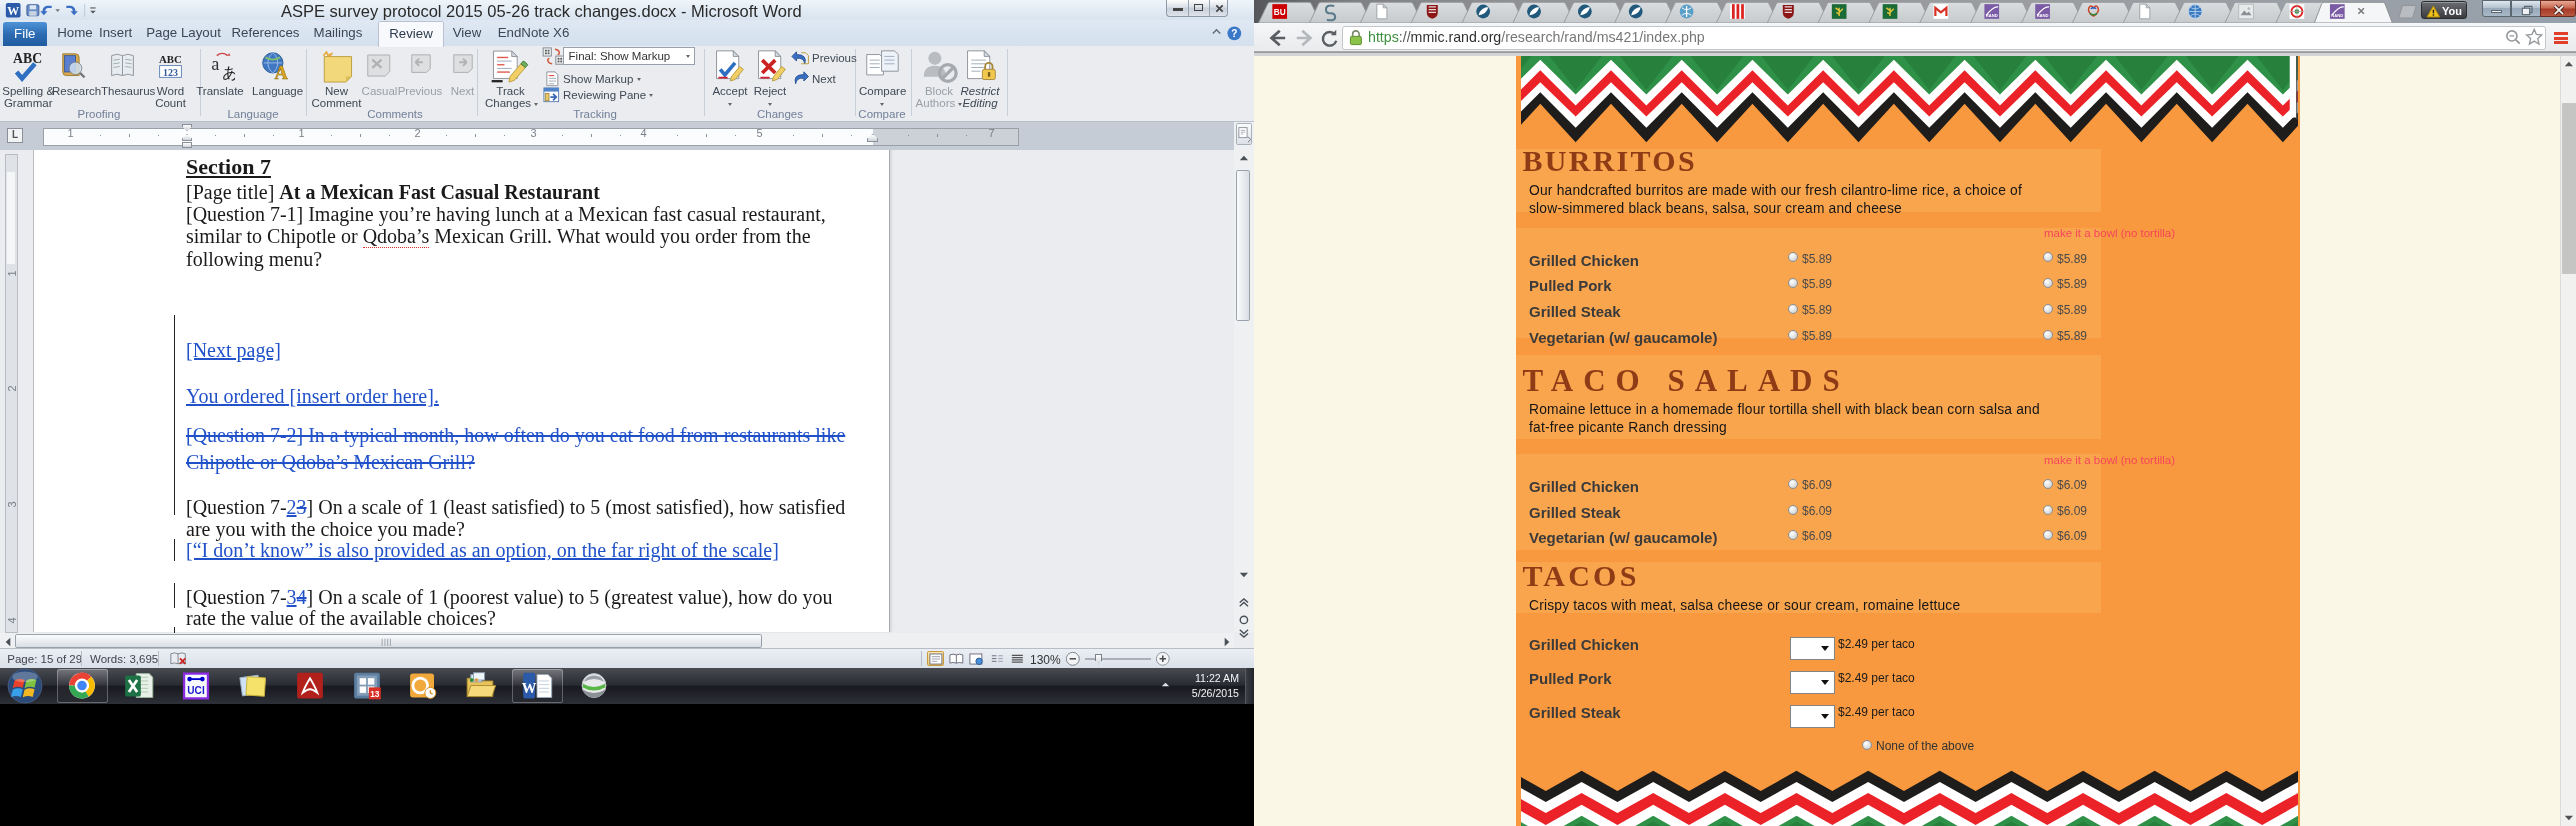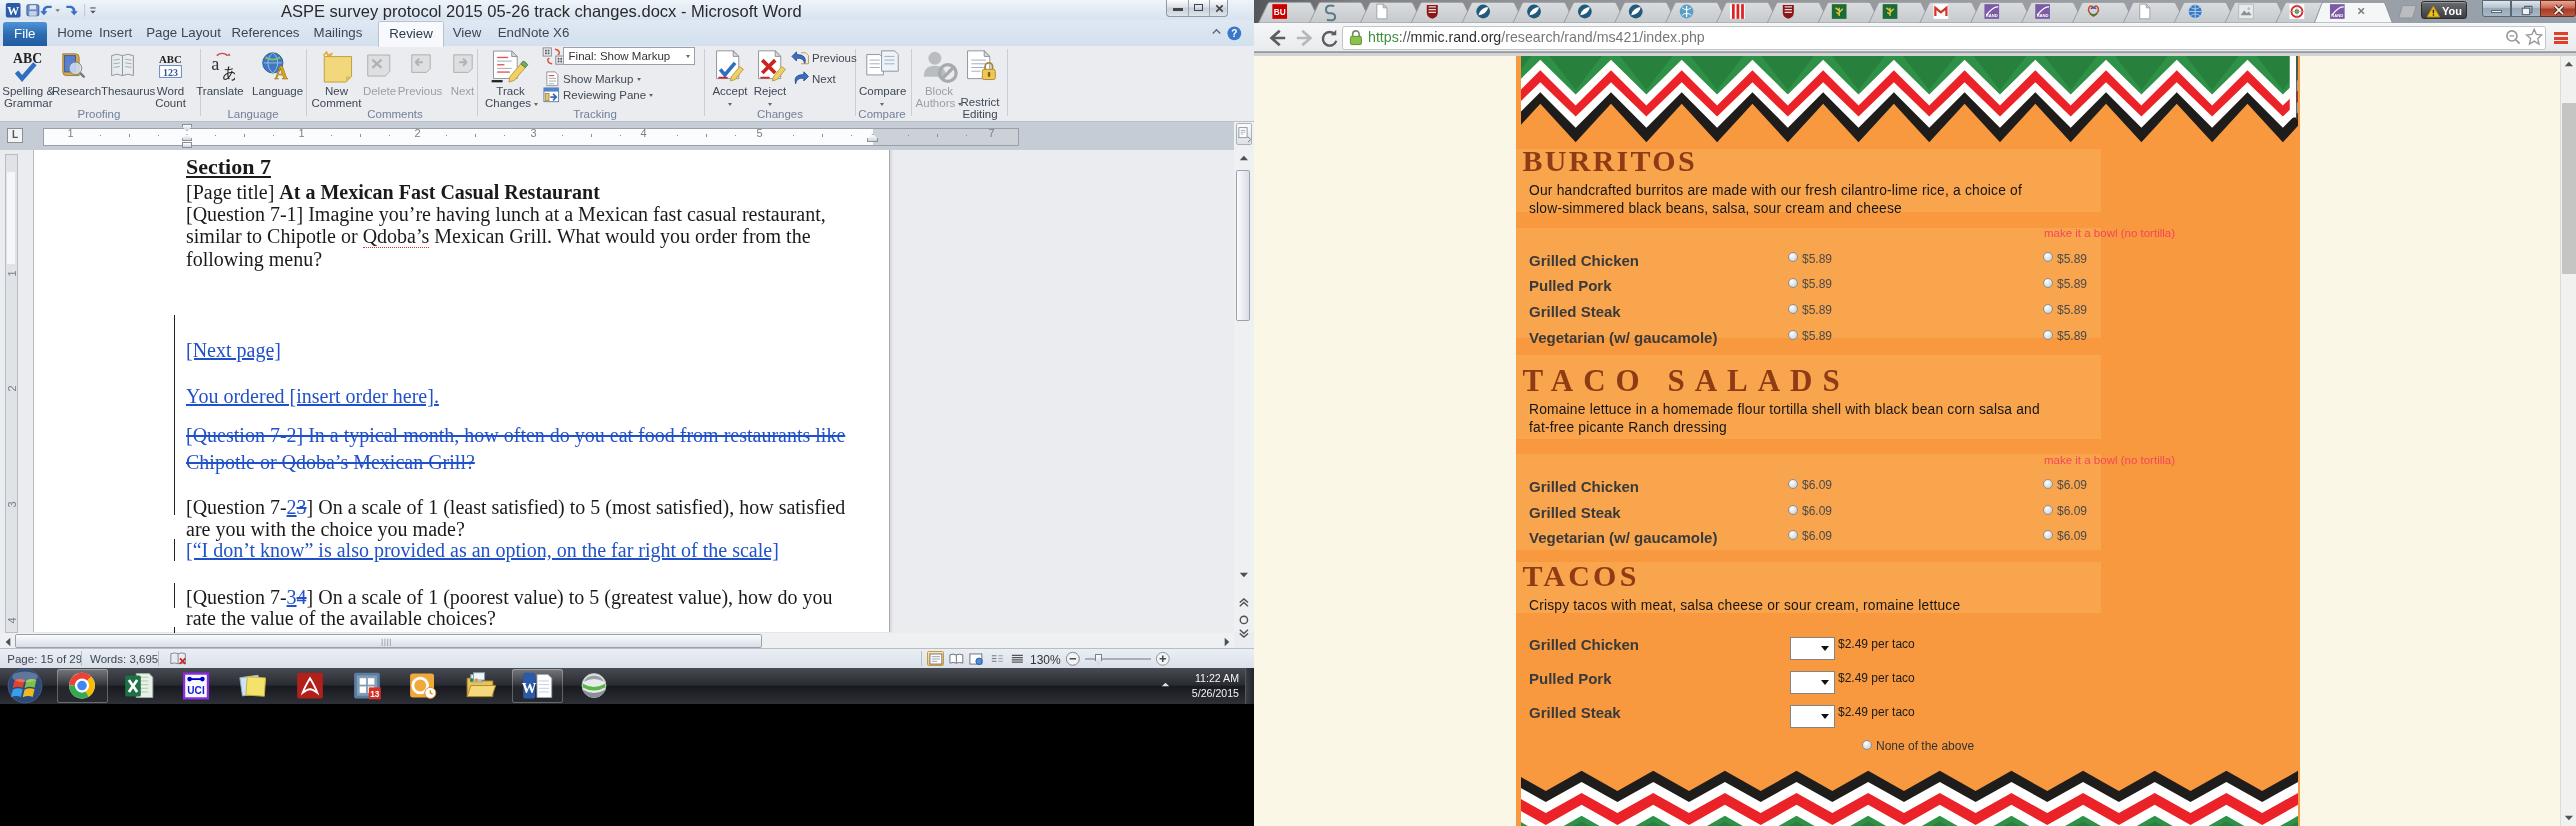"Delete" div.riblab { text: Delete -> Casual }
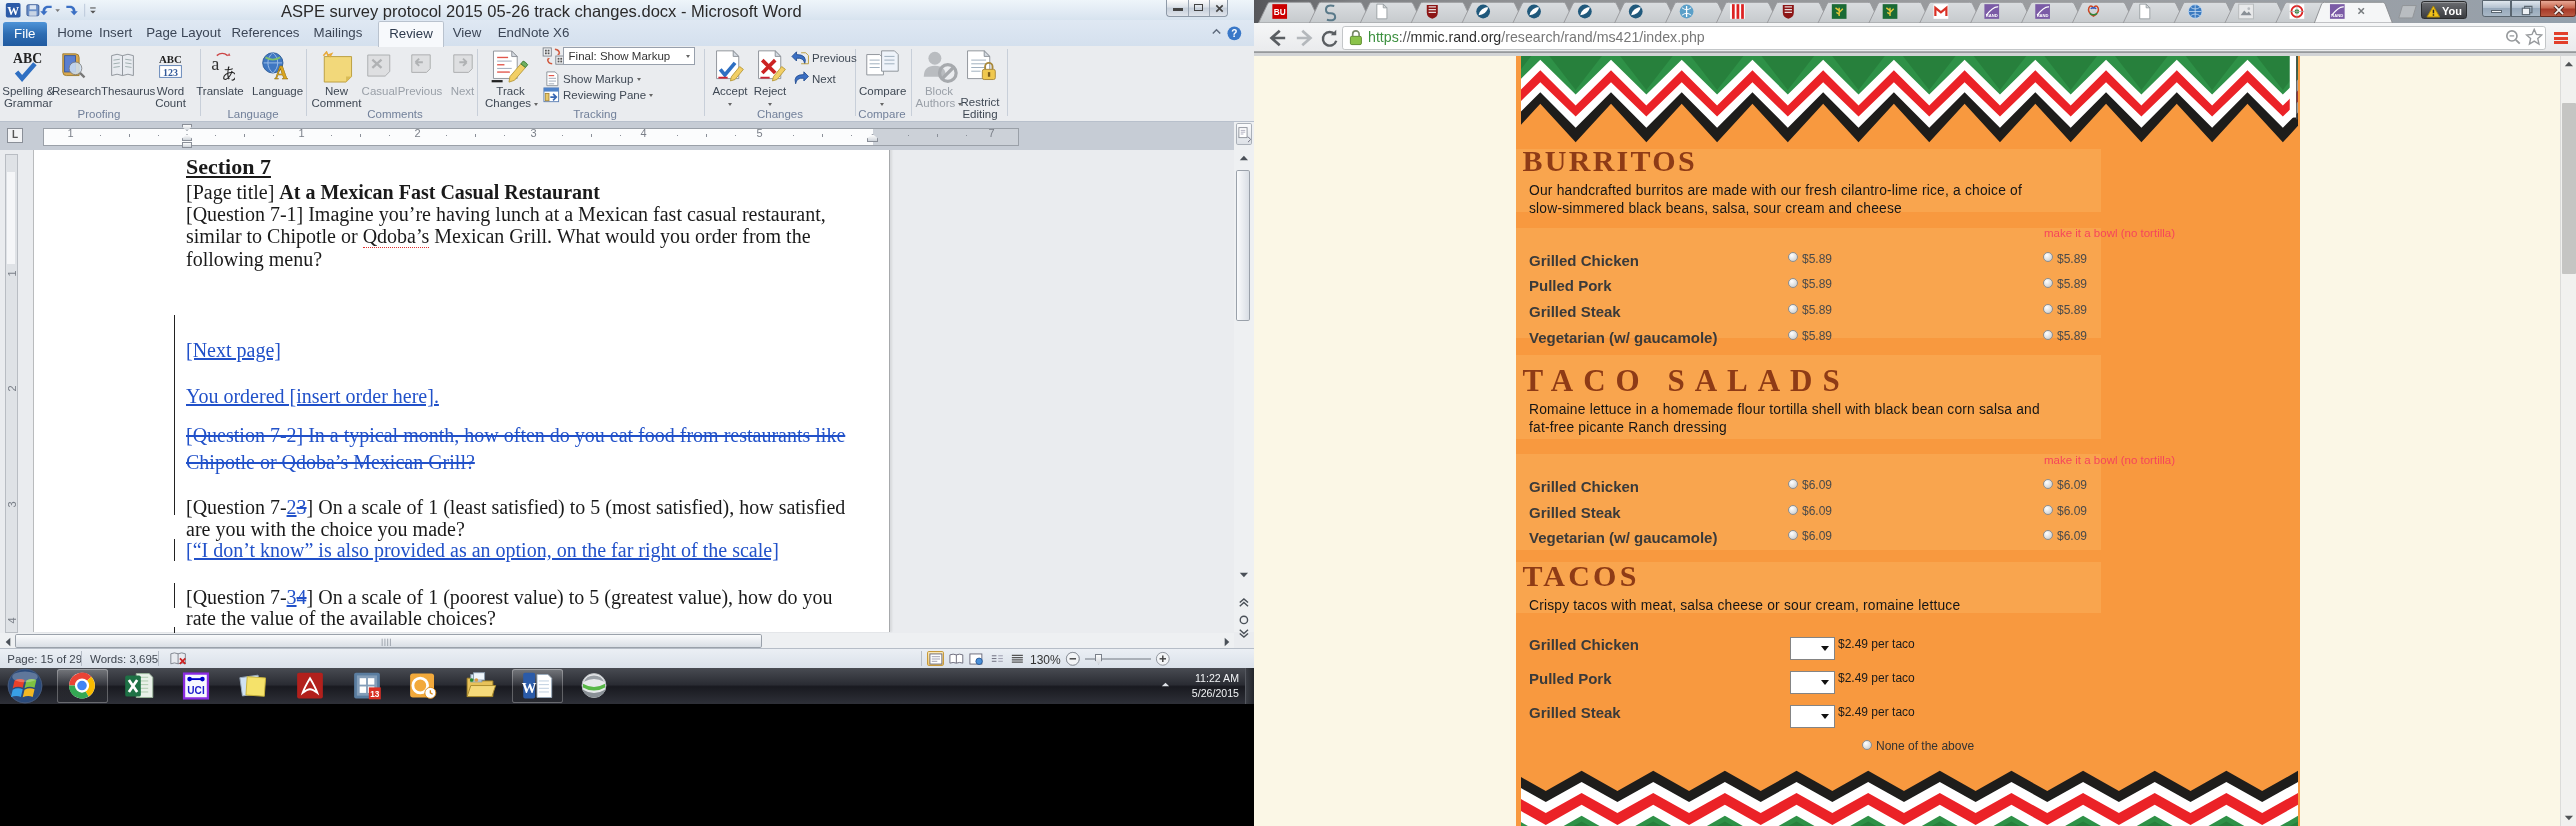"Restrict" div.riblab { font-style: none -> italic; top: 50px -> 39px }
